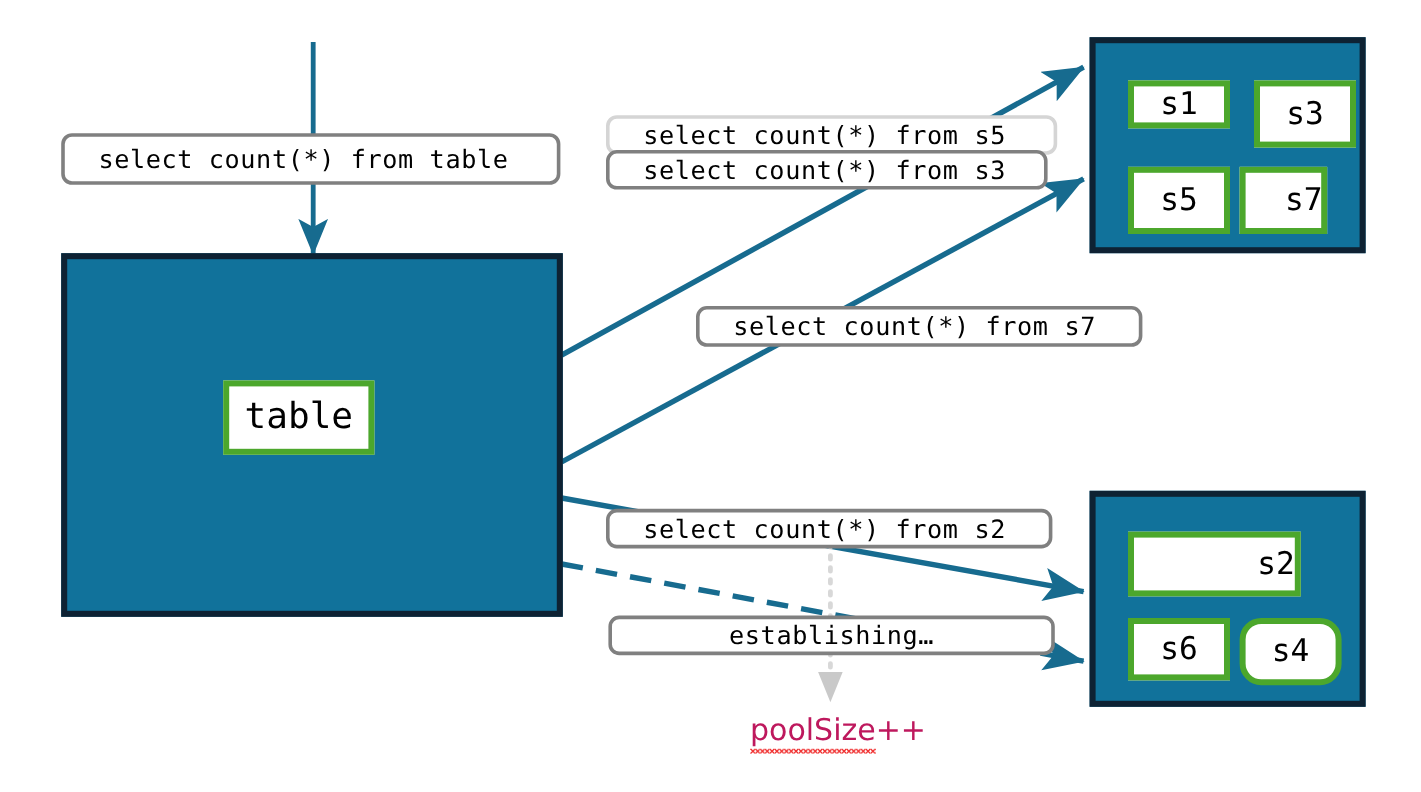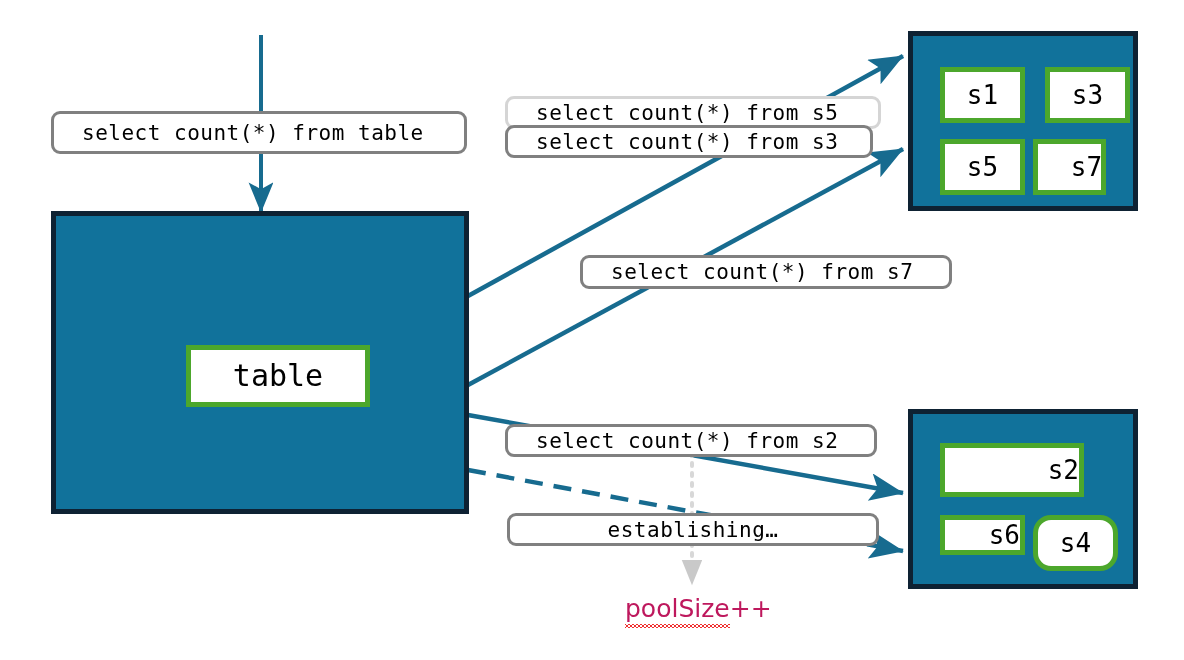"s1" div.node { height: 56px -> 40px }
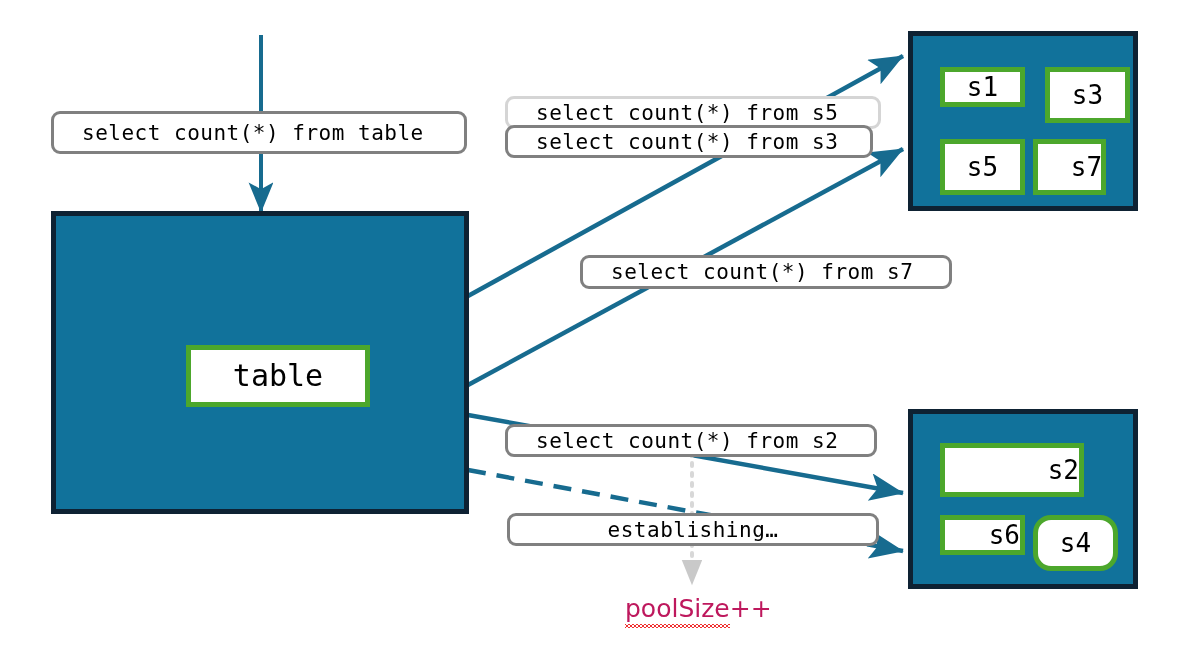"table" div.node { margin-top: 28px -> none; width: 184px -> 126px }
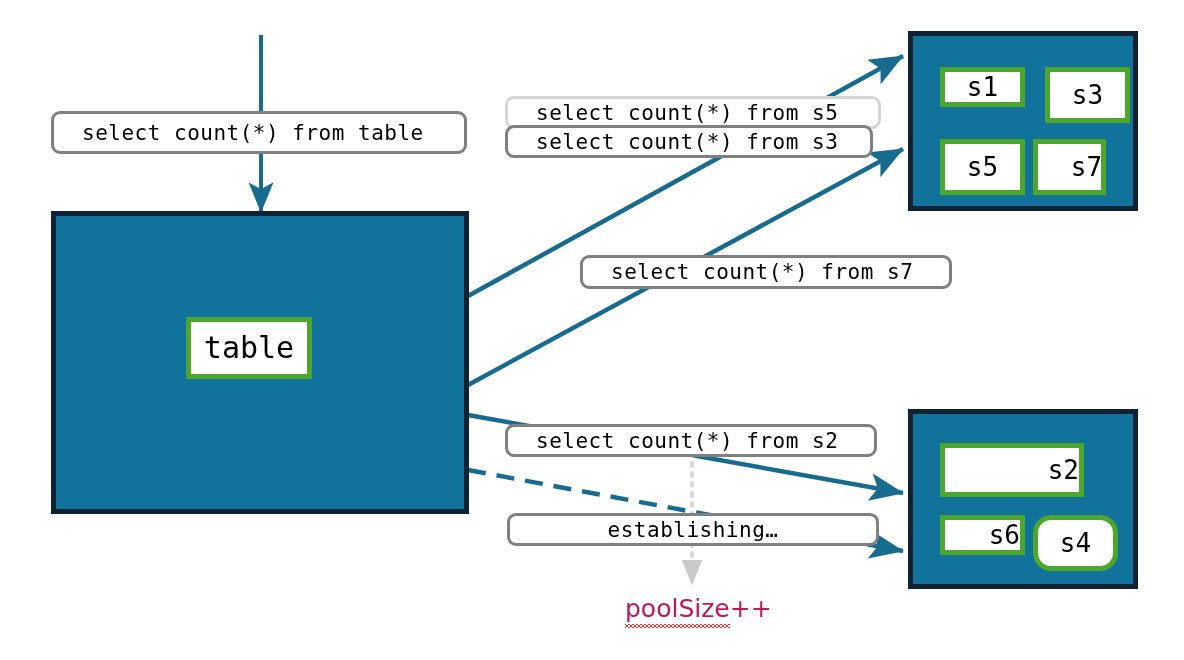"s6" div.node { height: 40px -> 52px; justify-content: flex-end -> none }
